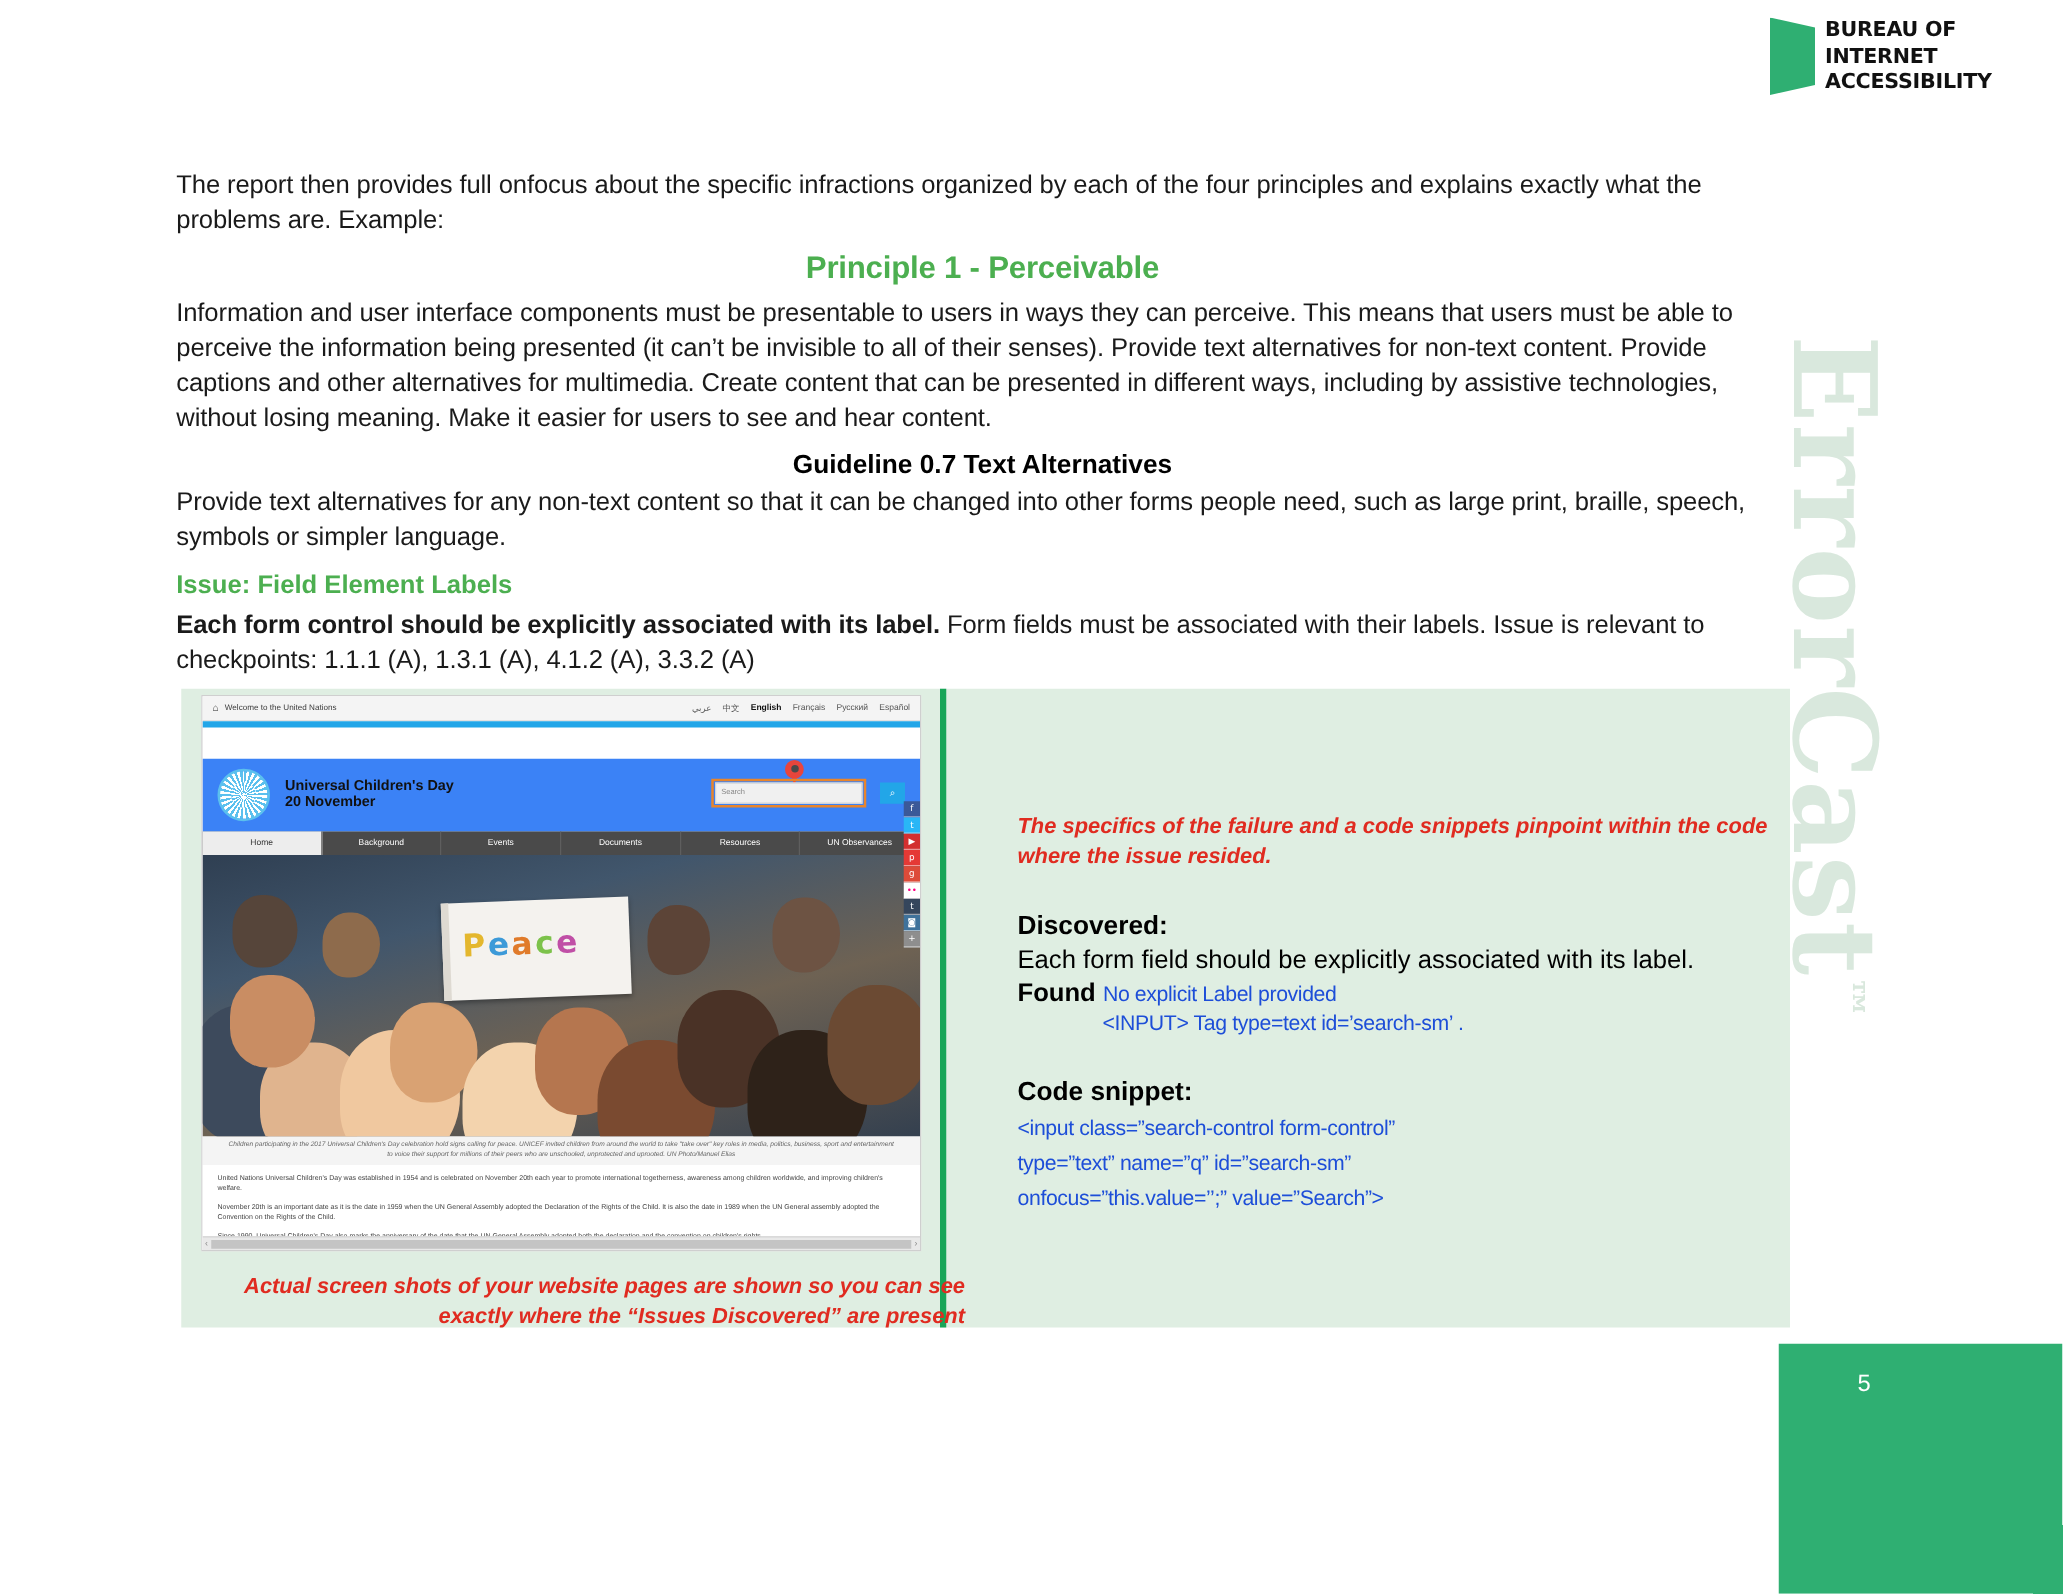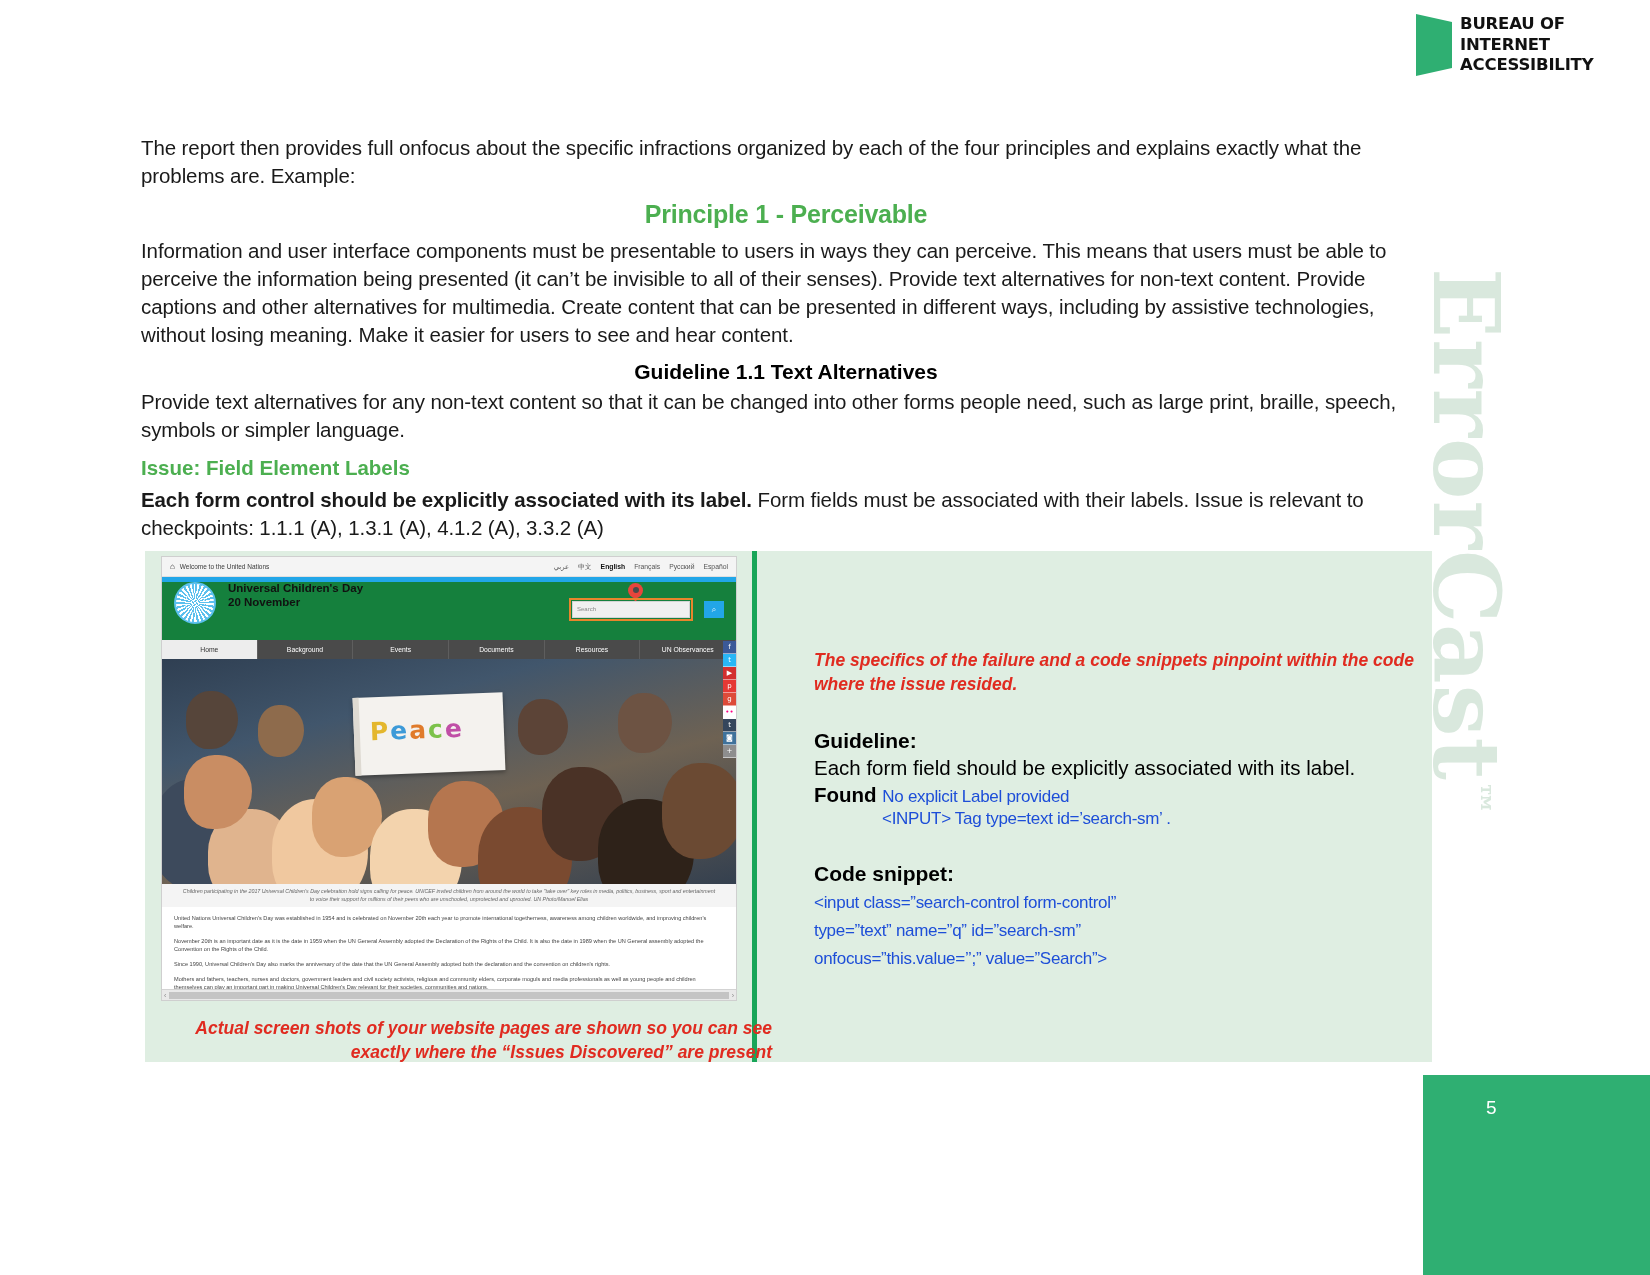"Guideline 1.1 Text Alternatives" h3.h-guideline { text: 1.1 -> 0.7 }
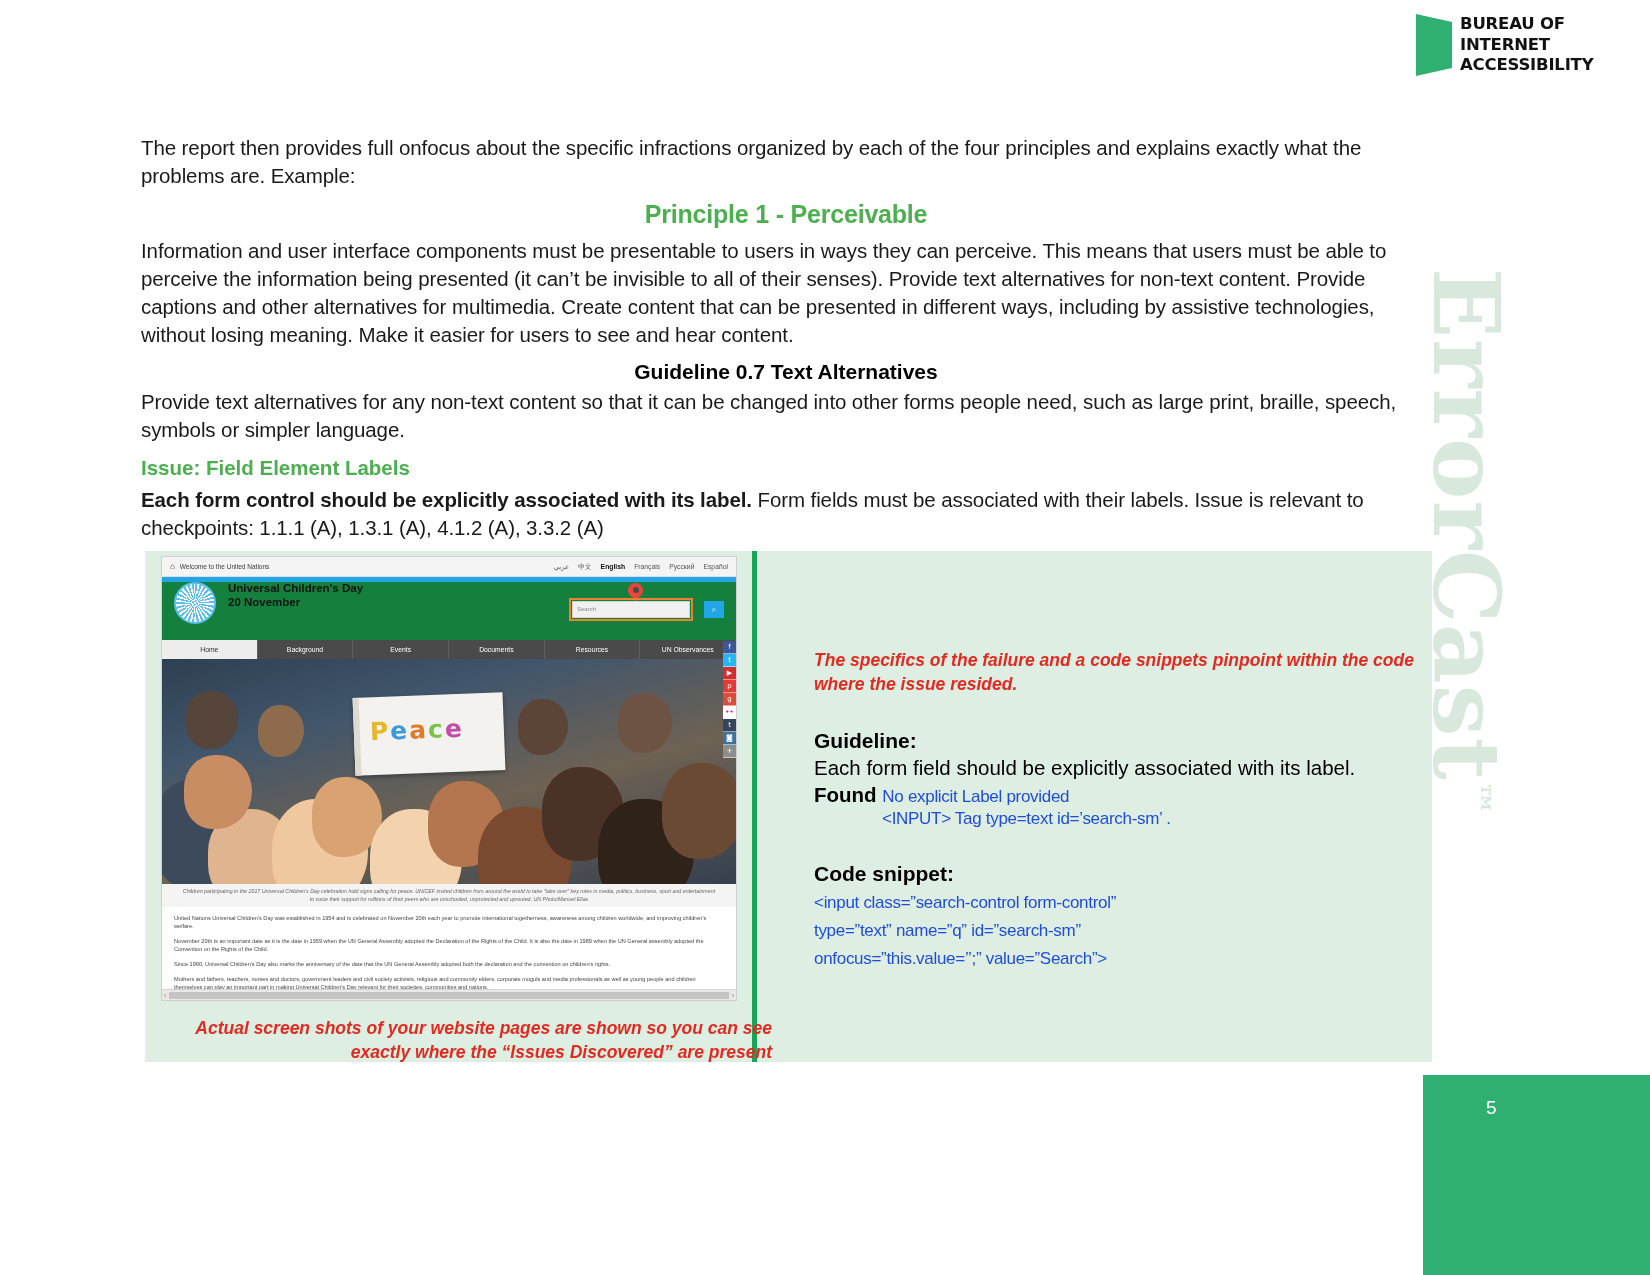"Universal Children's Day" .un-header { align-items: flex-start -> center; background: #15803d -> #3b82f6; margin-top: none -> 25px }
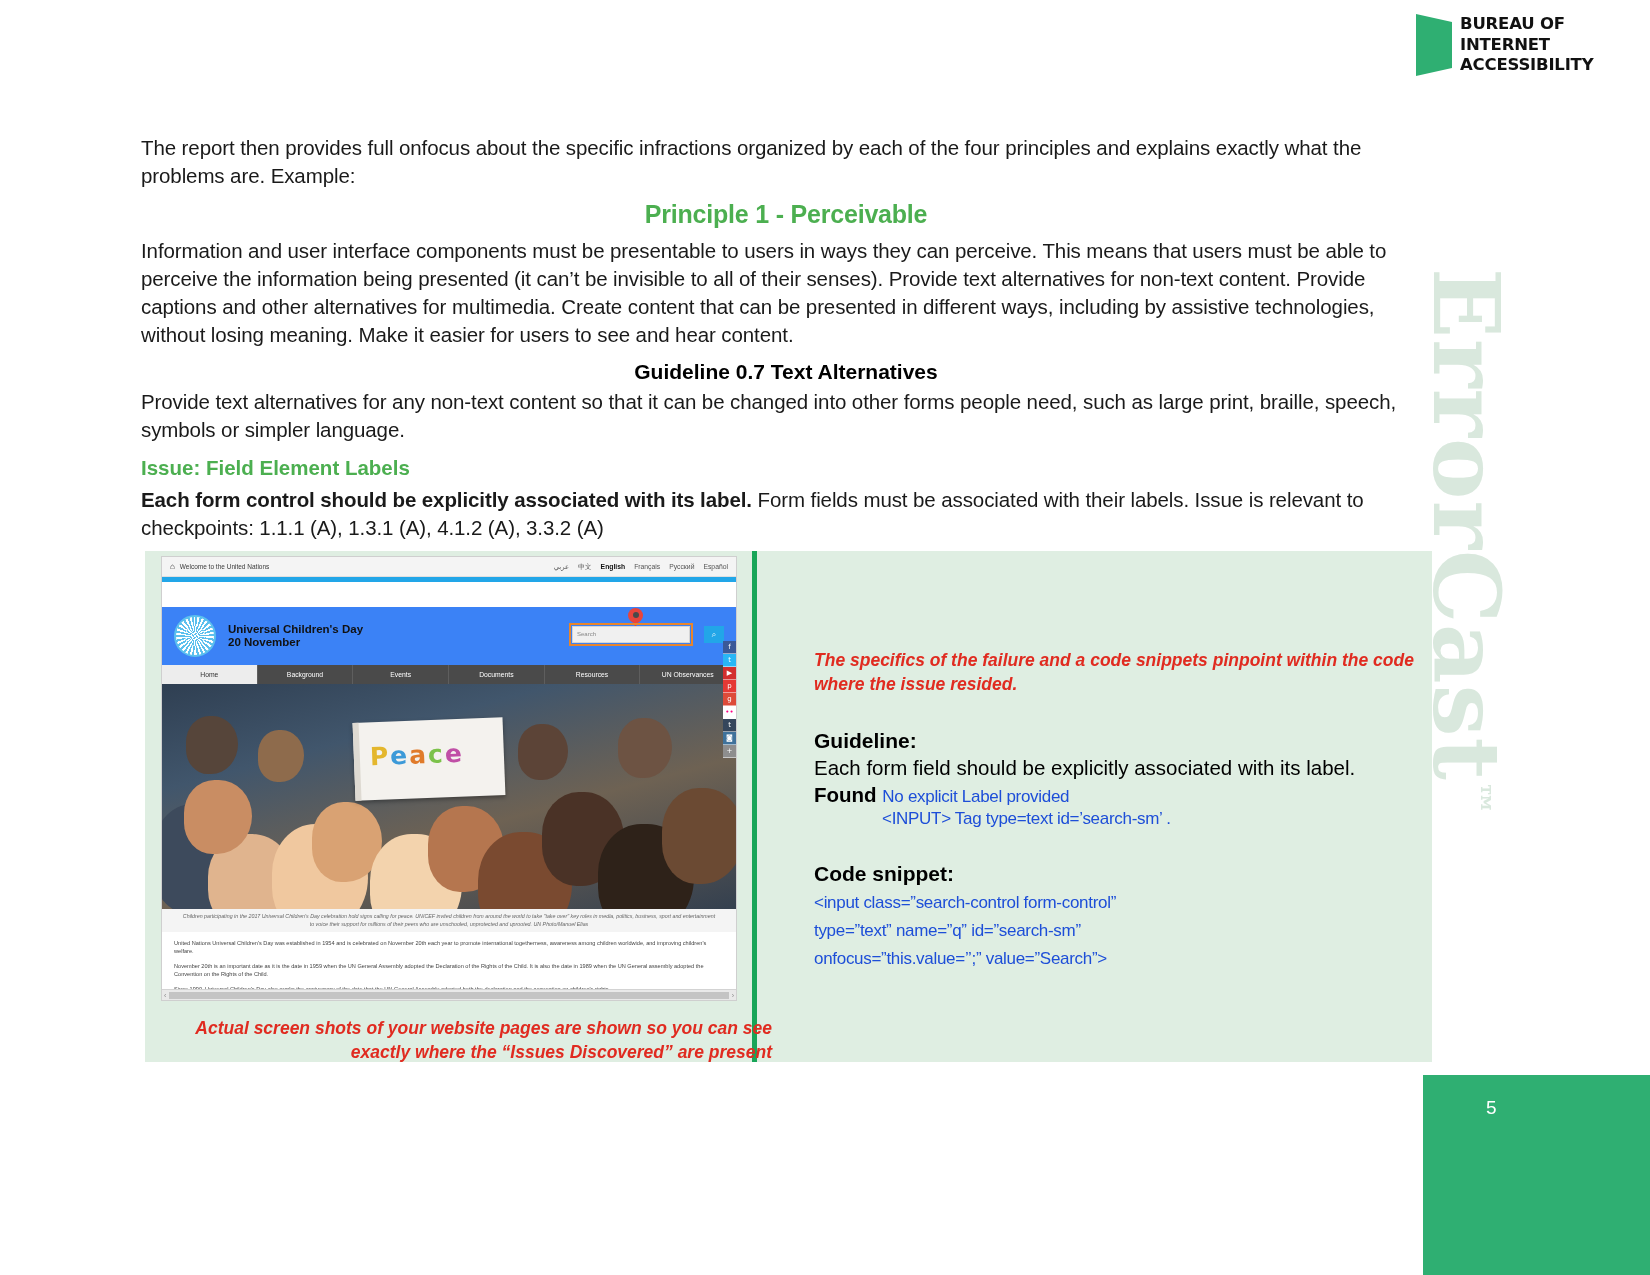"Guideline:" div.specifics-h { text: Guideline -> Discovered }
